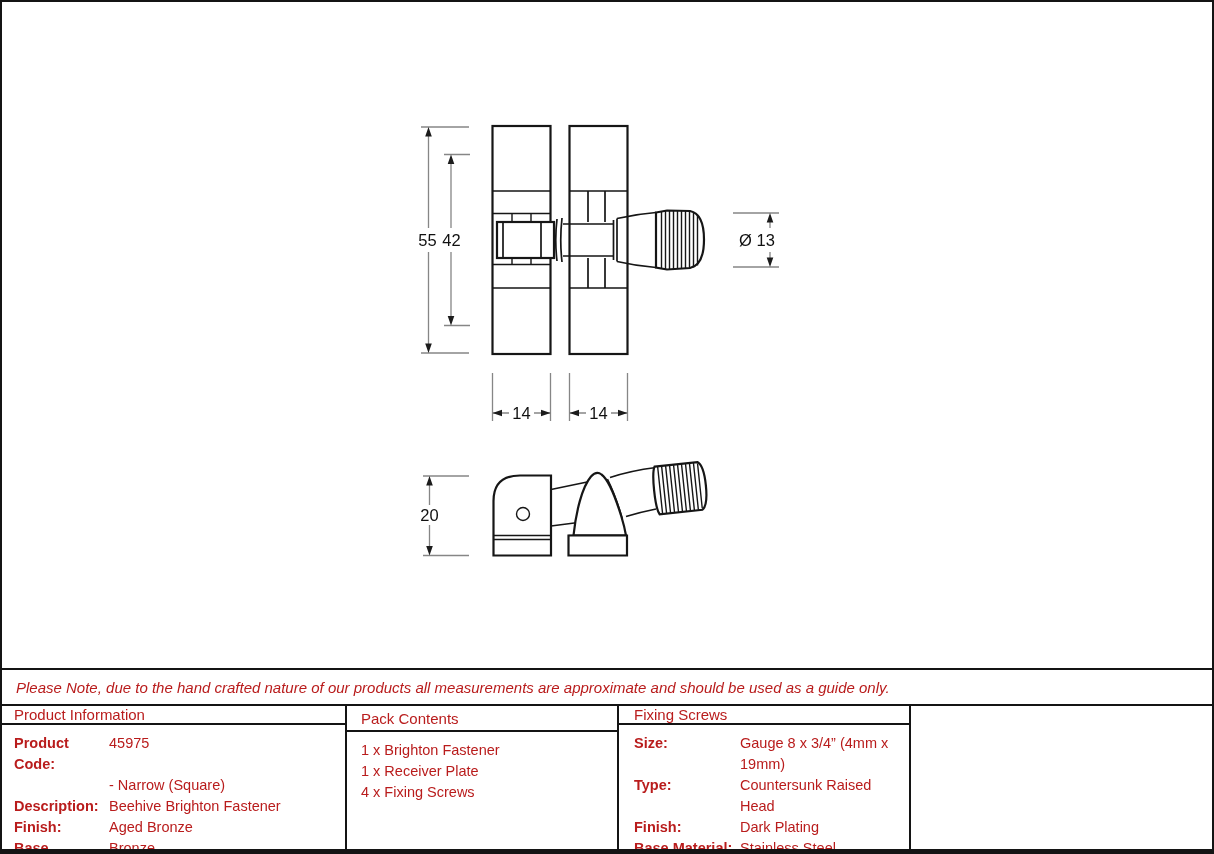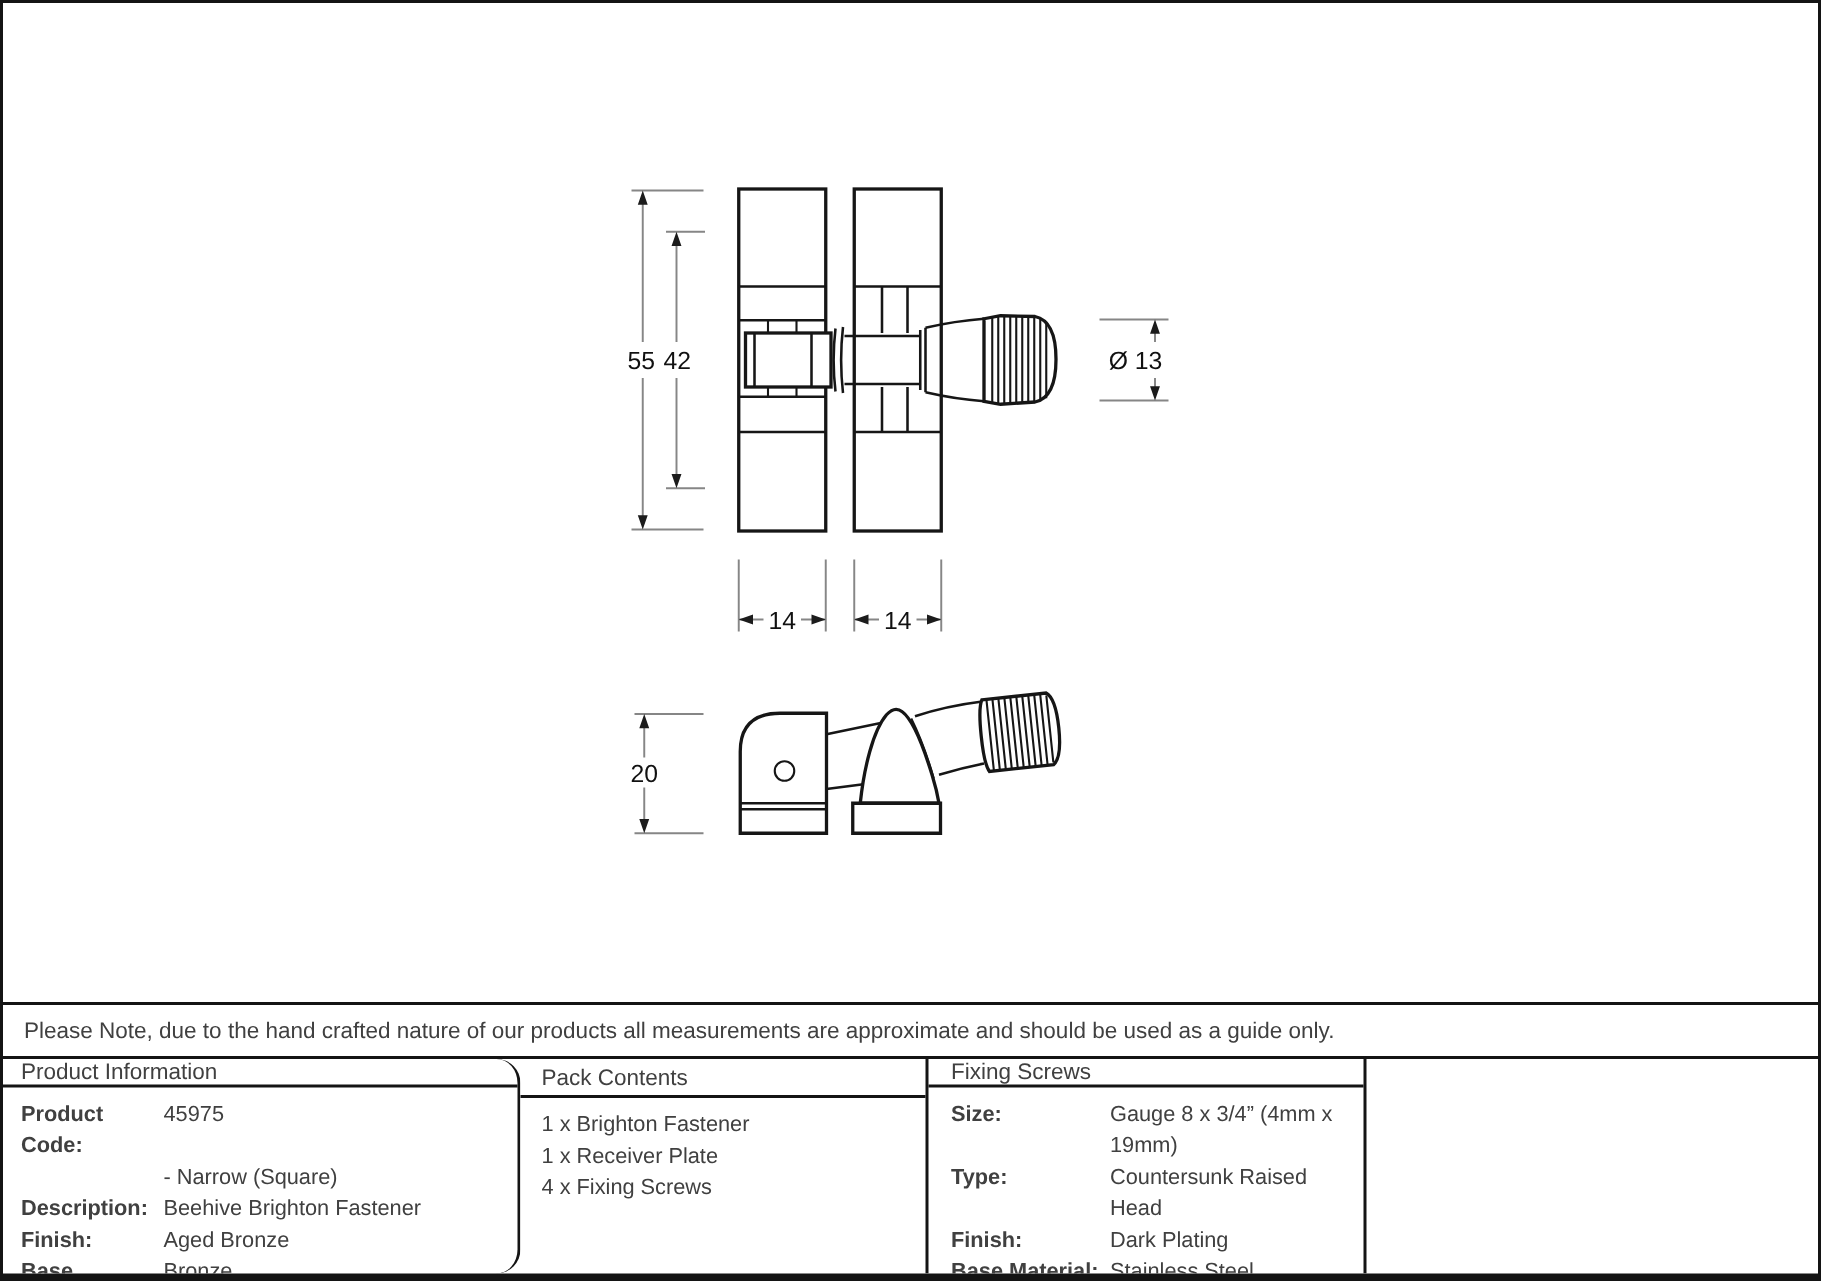"55" .page { color: #404040 -> #b91c1c }
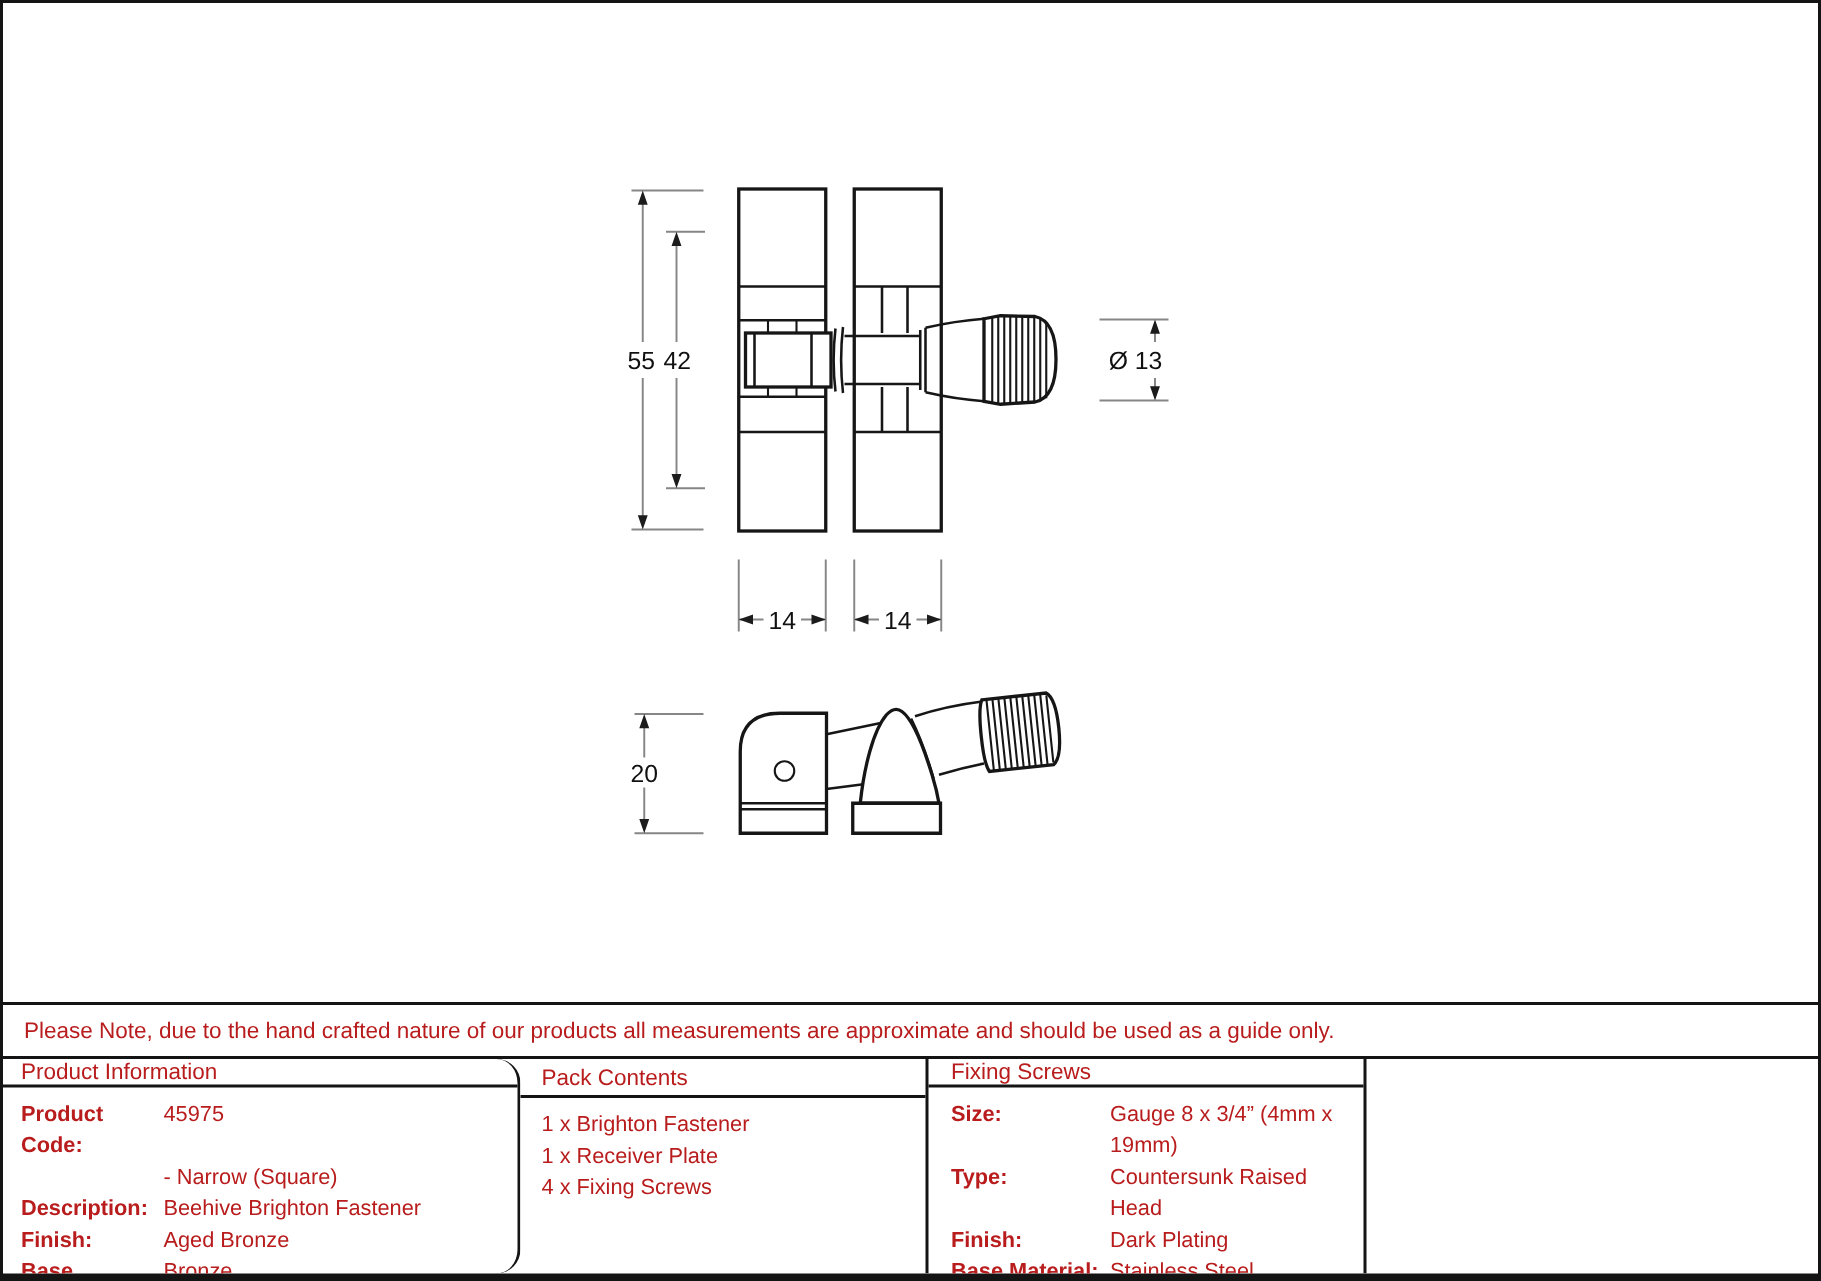"Please Note, due to the" .note-row { font-style: none -> italic }
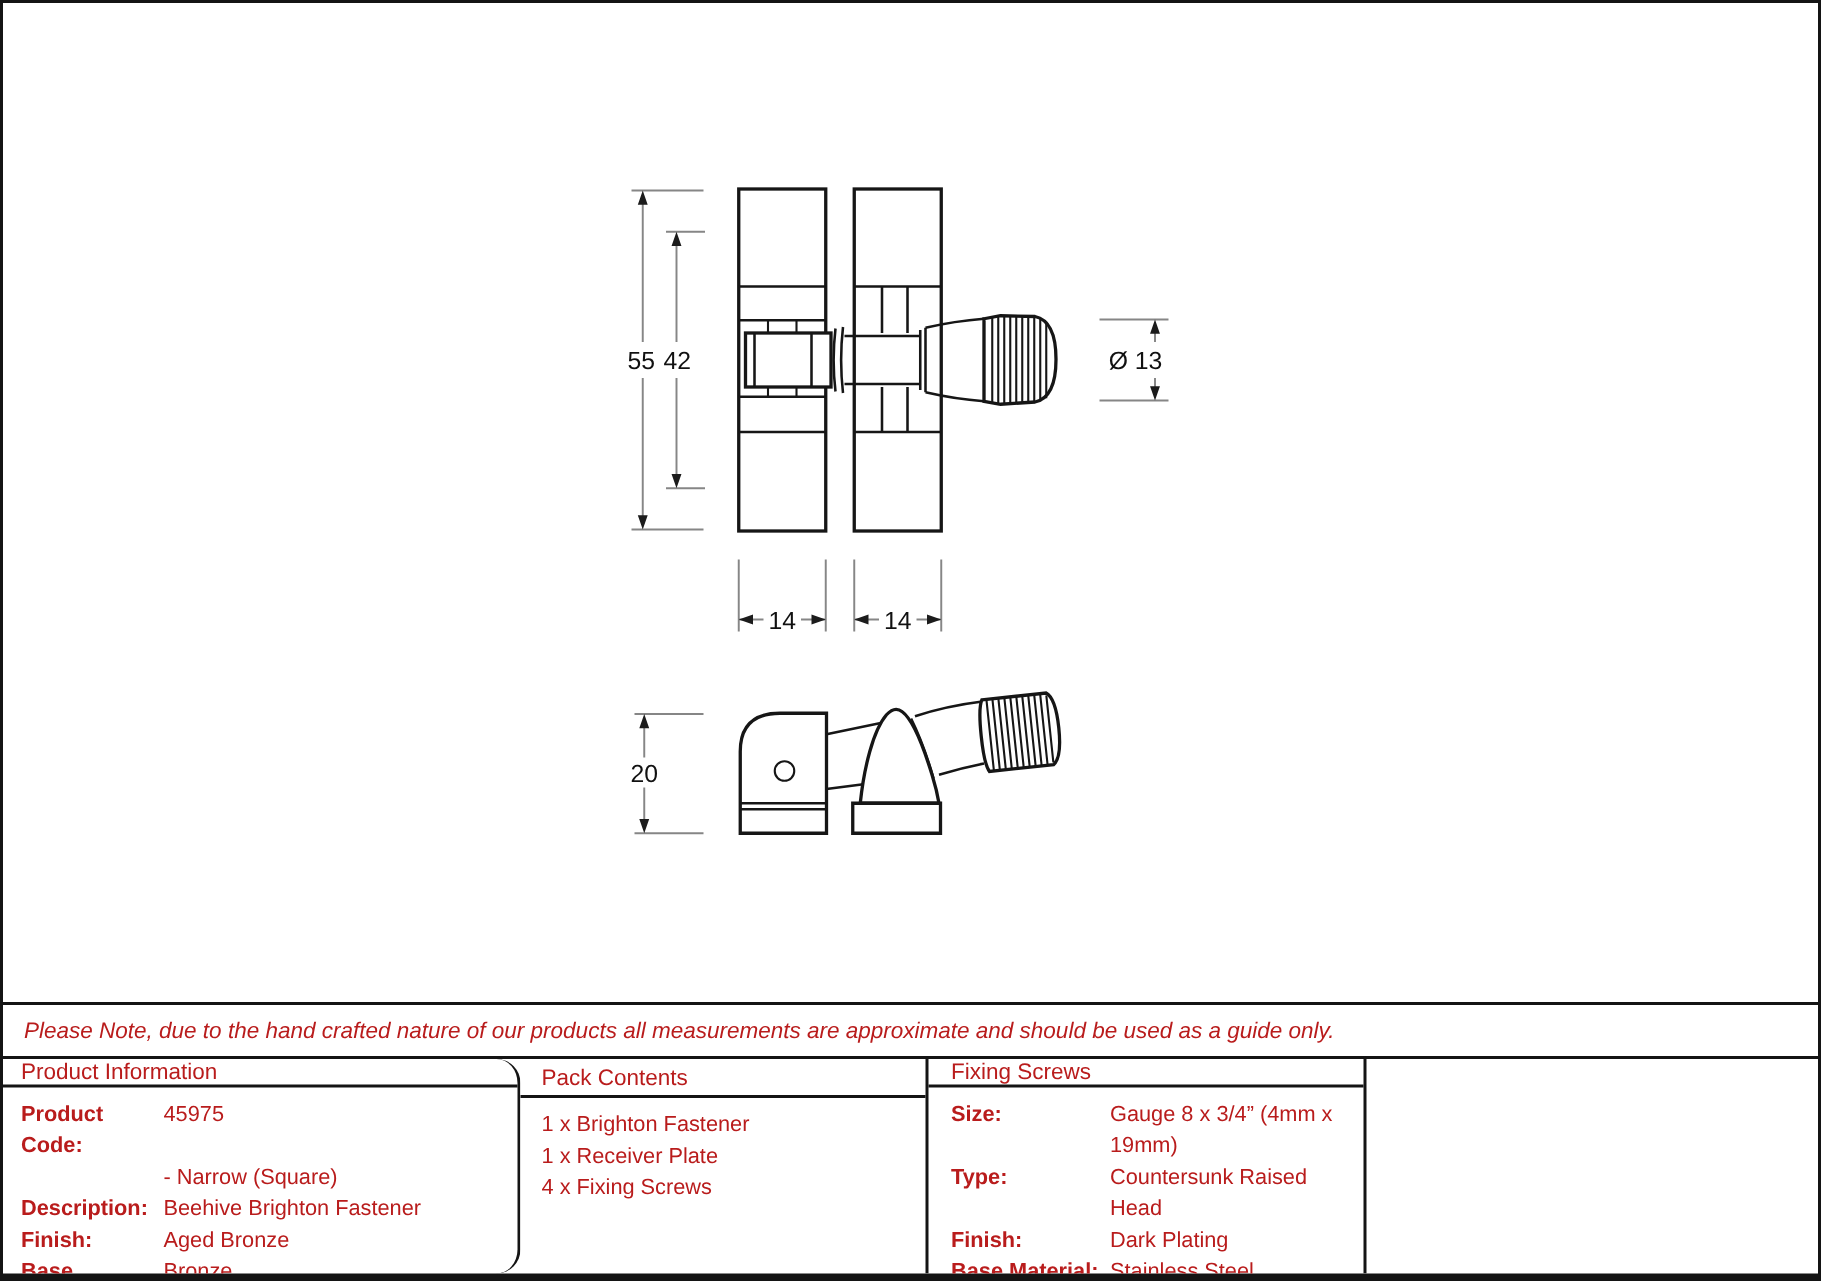"Product Information" .col1 { border-radius: 16px -> none }
